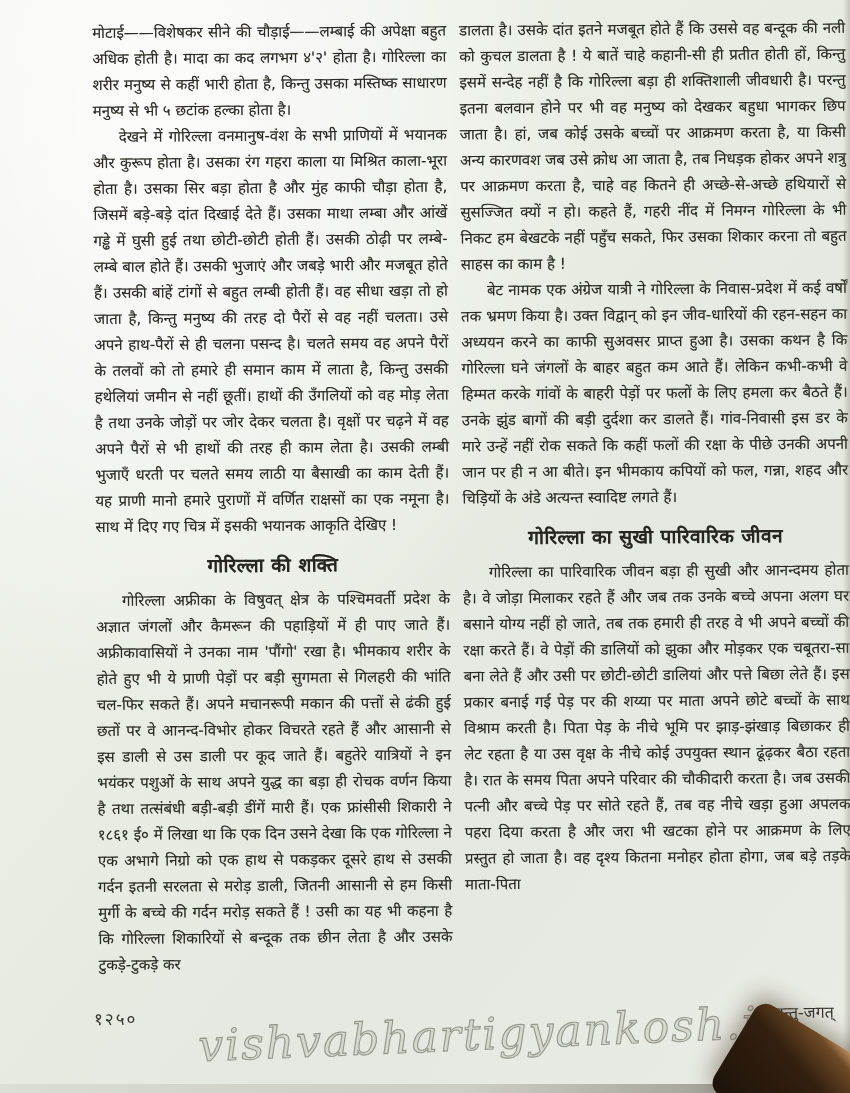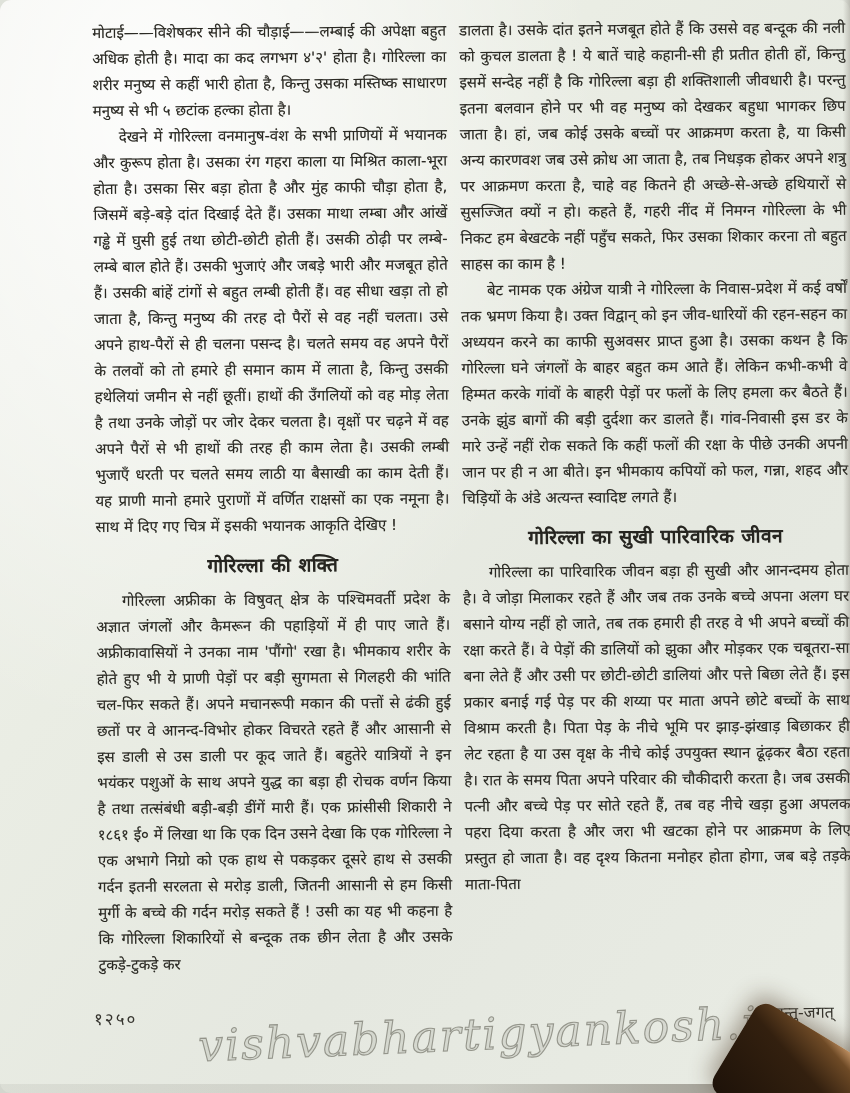"मोटाई——विशेषकर सीने की चौड़ाई——लम्बाई की" .page { border-radius: 11px -> none }
